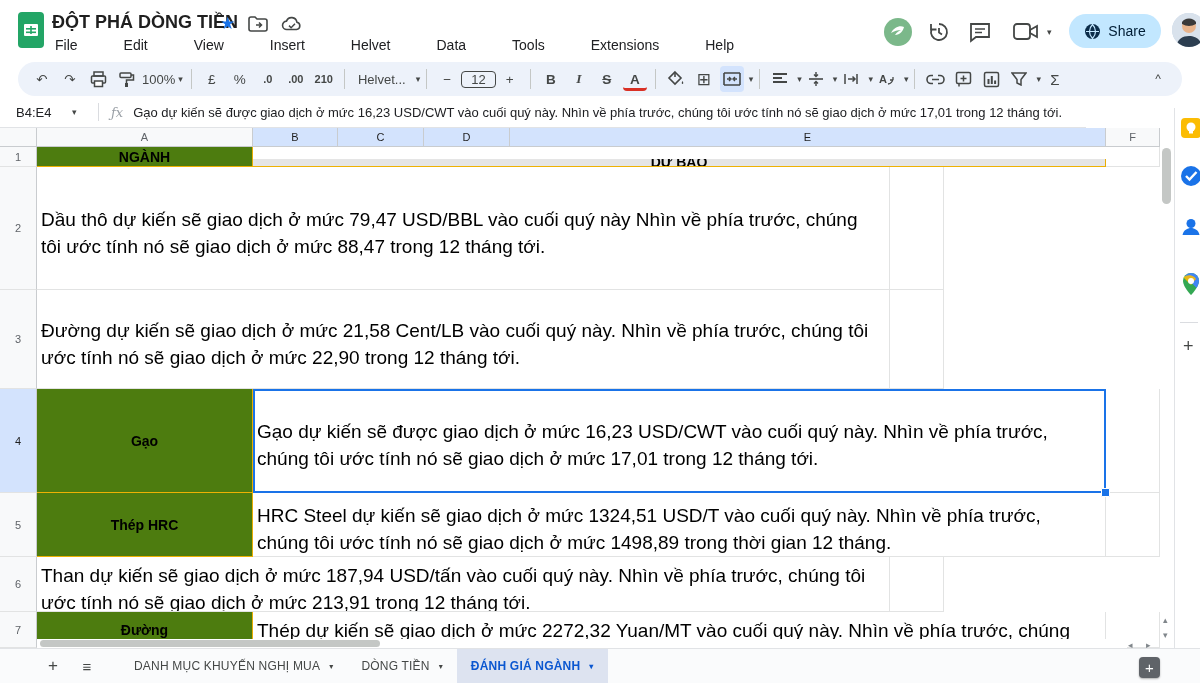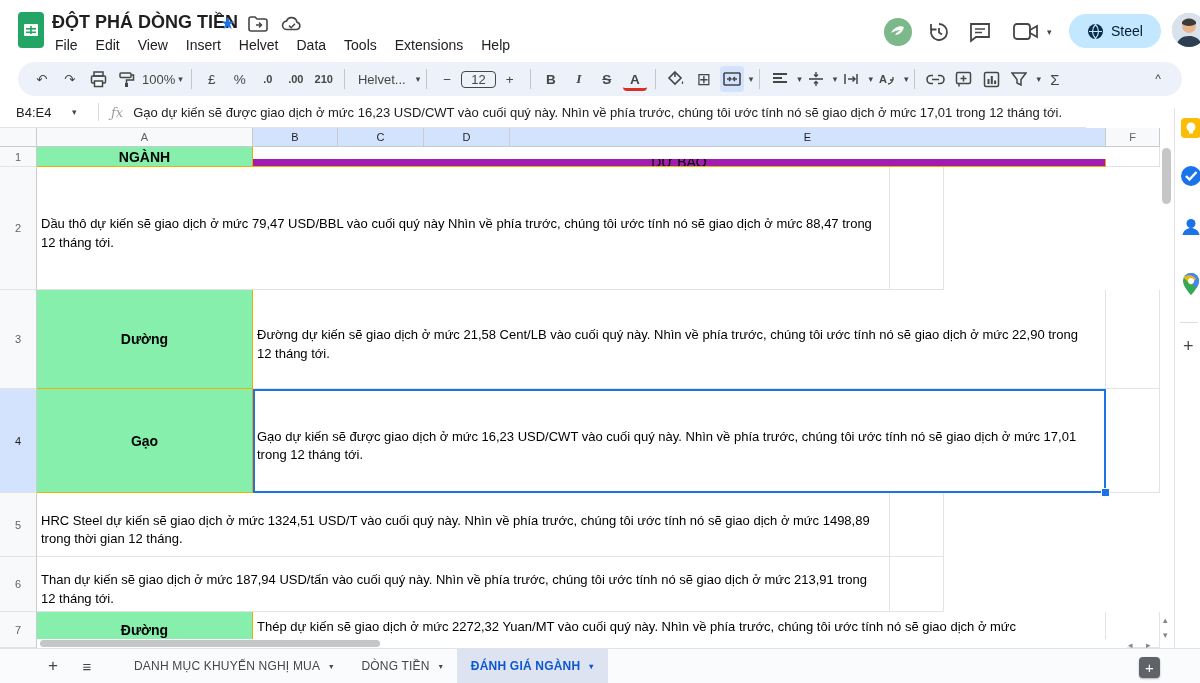"Steel" span.lbl { text: Steel -> Share }
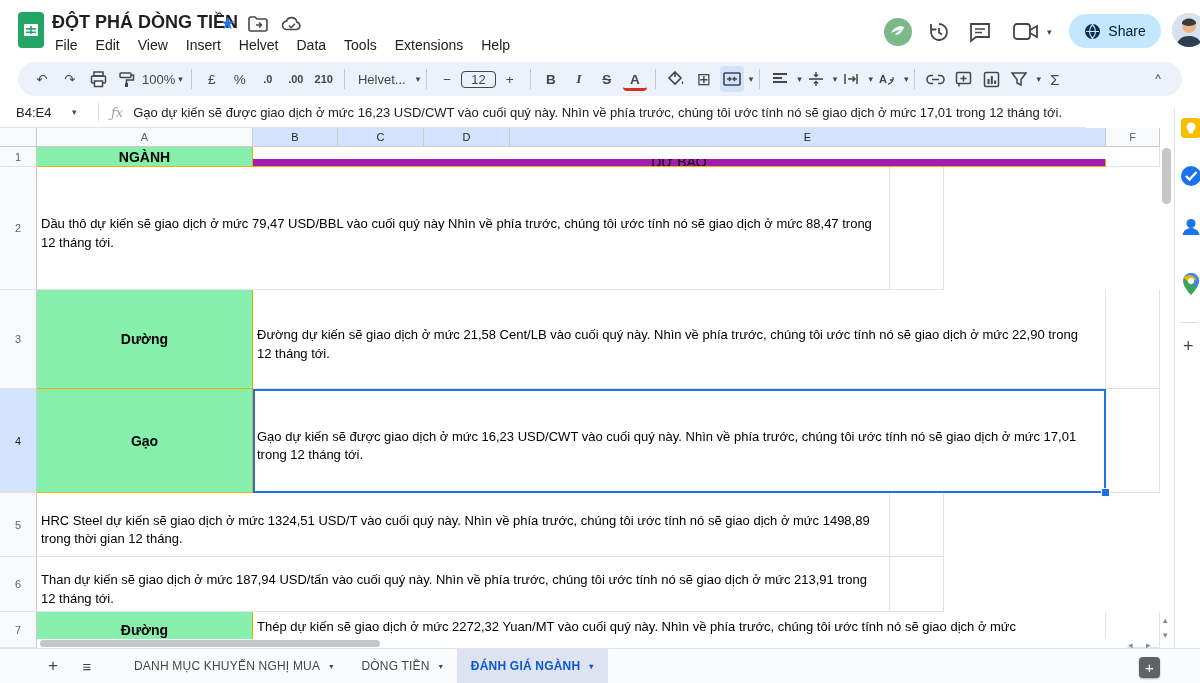"File" .menubar { gap: none -> 28px }
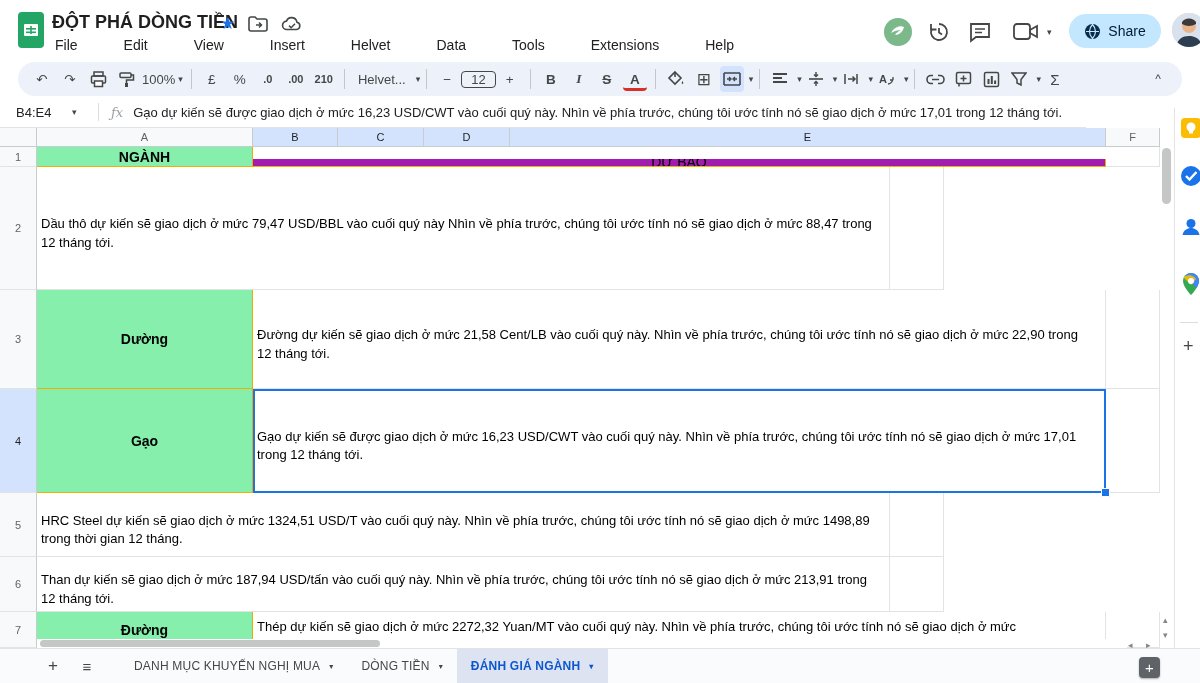"NGÀNH" .ca { background: #86efac -> #4d7c0f }
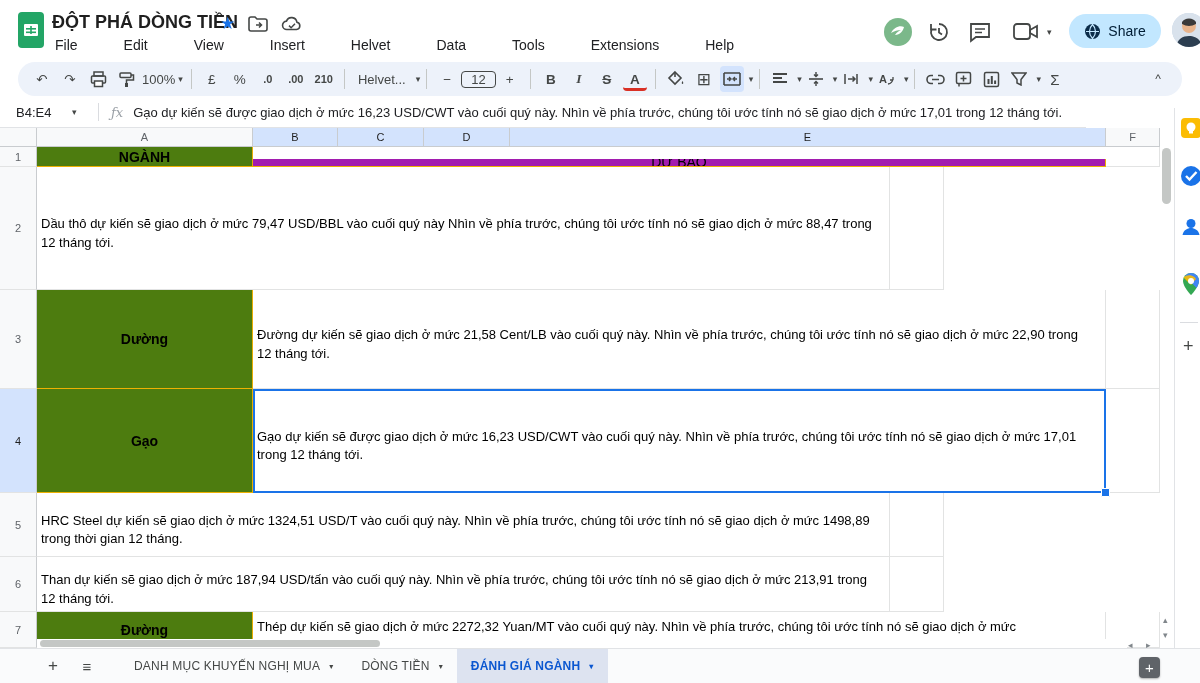"DỰ BÁO" .cbe.hdr { background: #a21caf -> #e5e5e5; font-weight: 400 -> 700 }
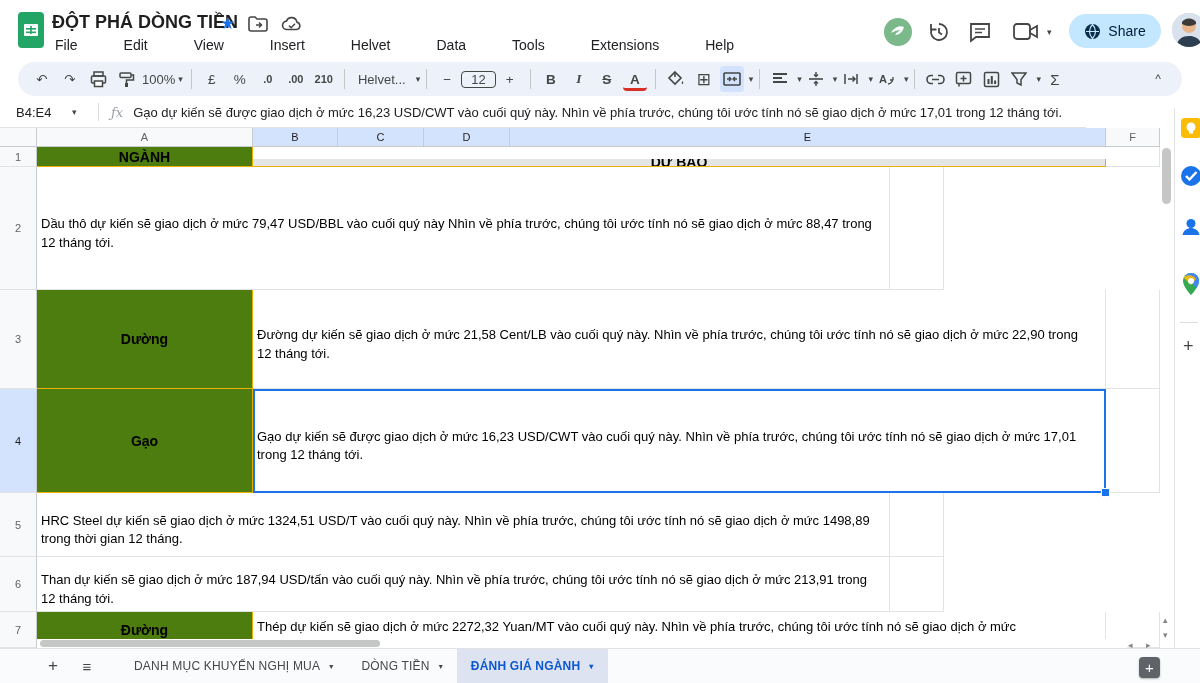"Dầu thô dự kiến sẽ" .cbe { font-size: 13px -> 19px }
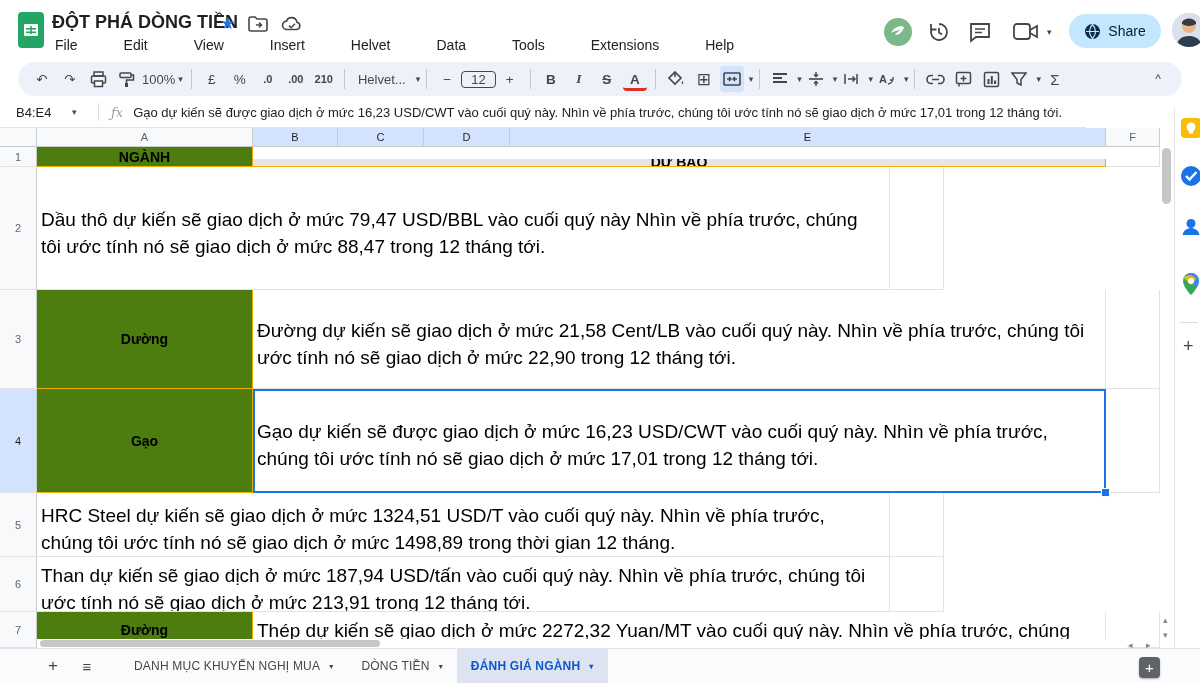"Dường" div.ca { html: <div>Dường</div> -> none }
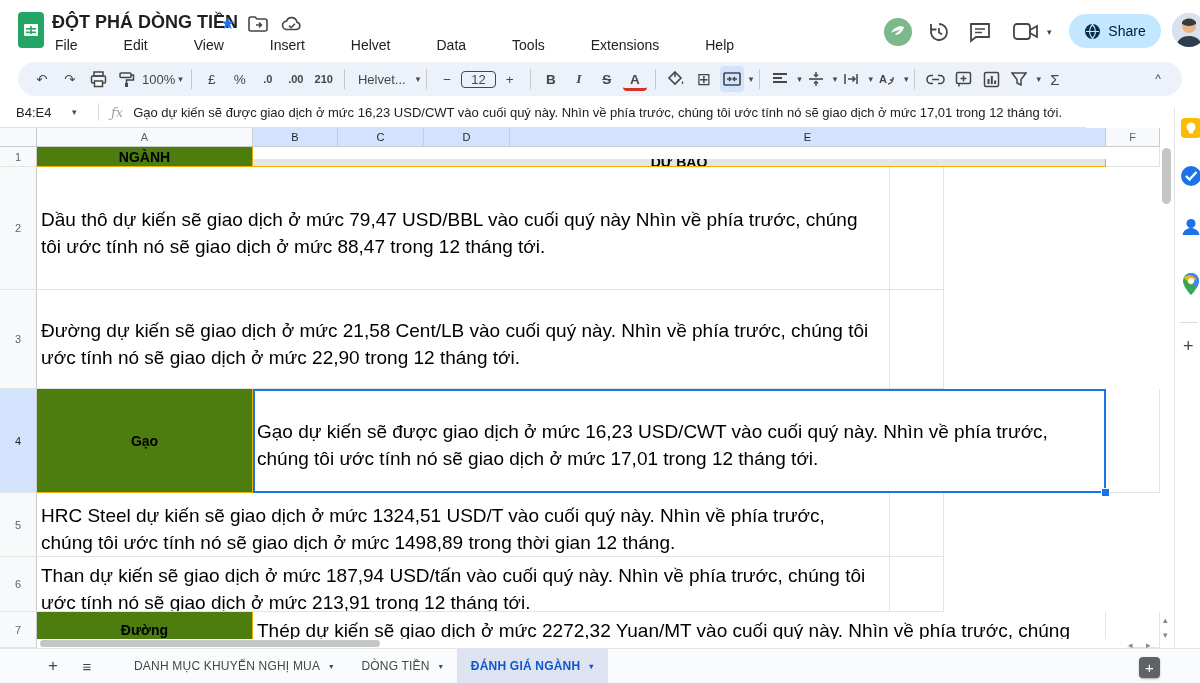"Thép HRC" div.ca { html: none -> <div>Thép HRC</div> }
